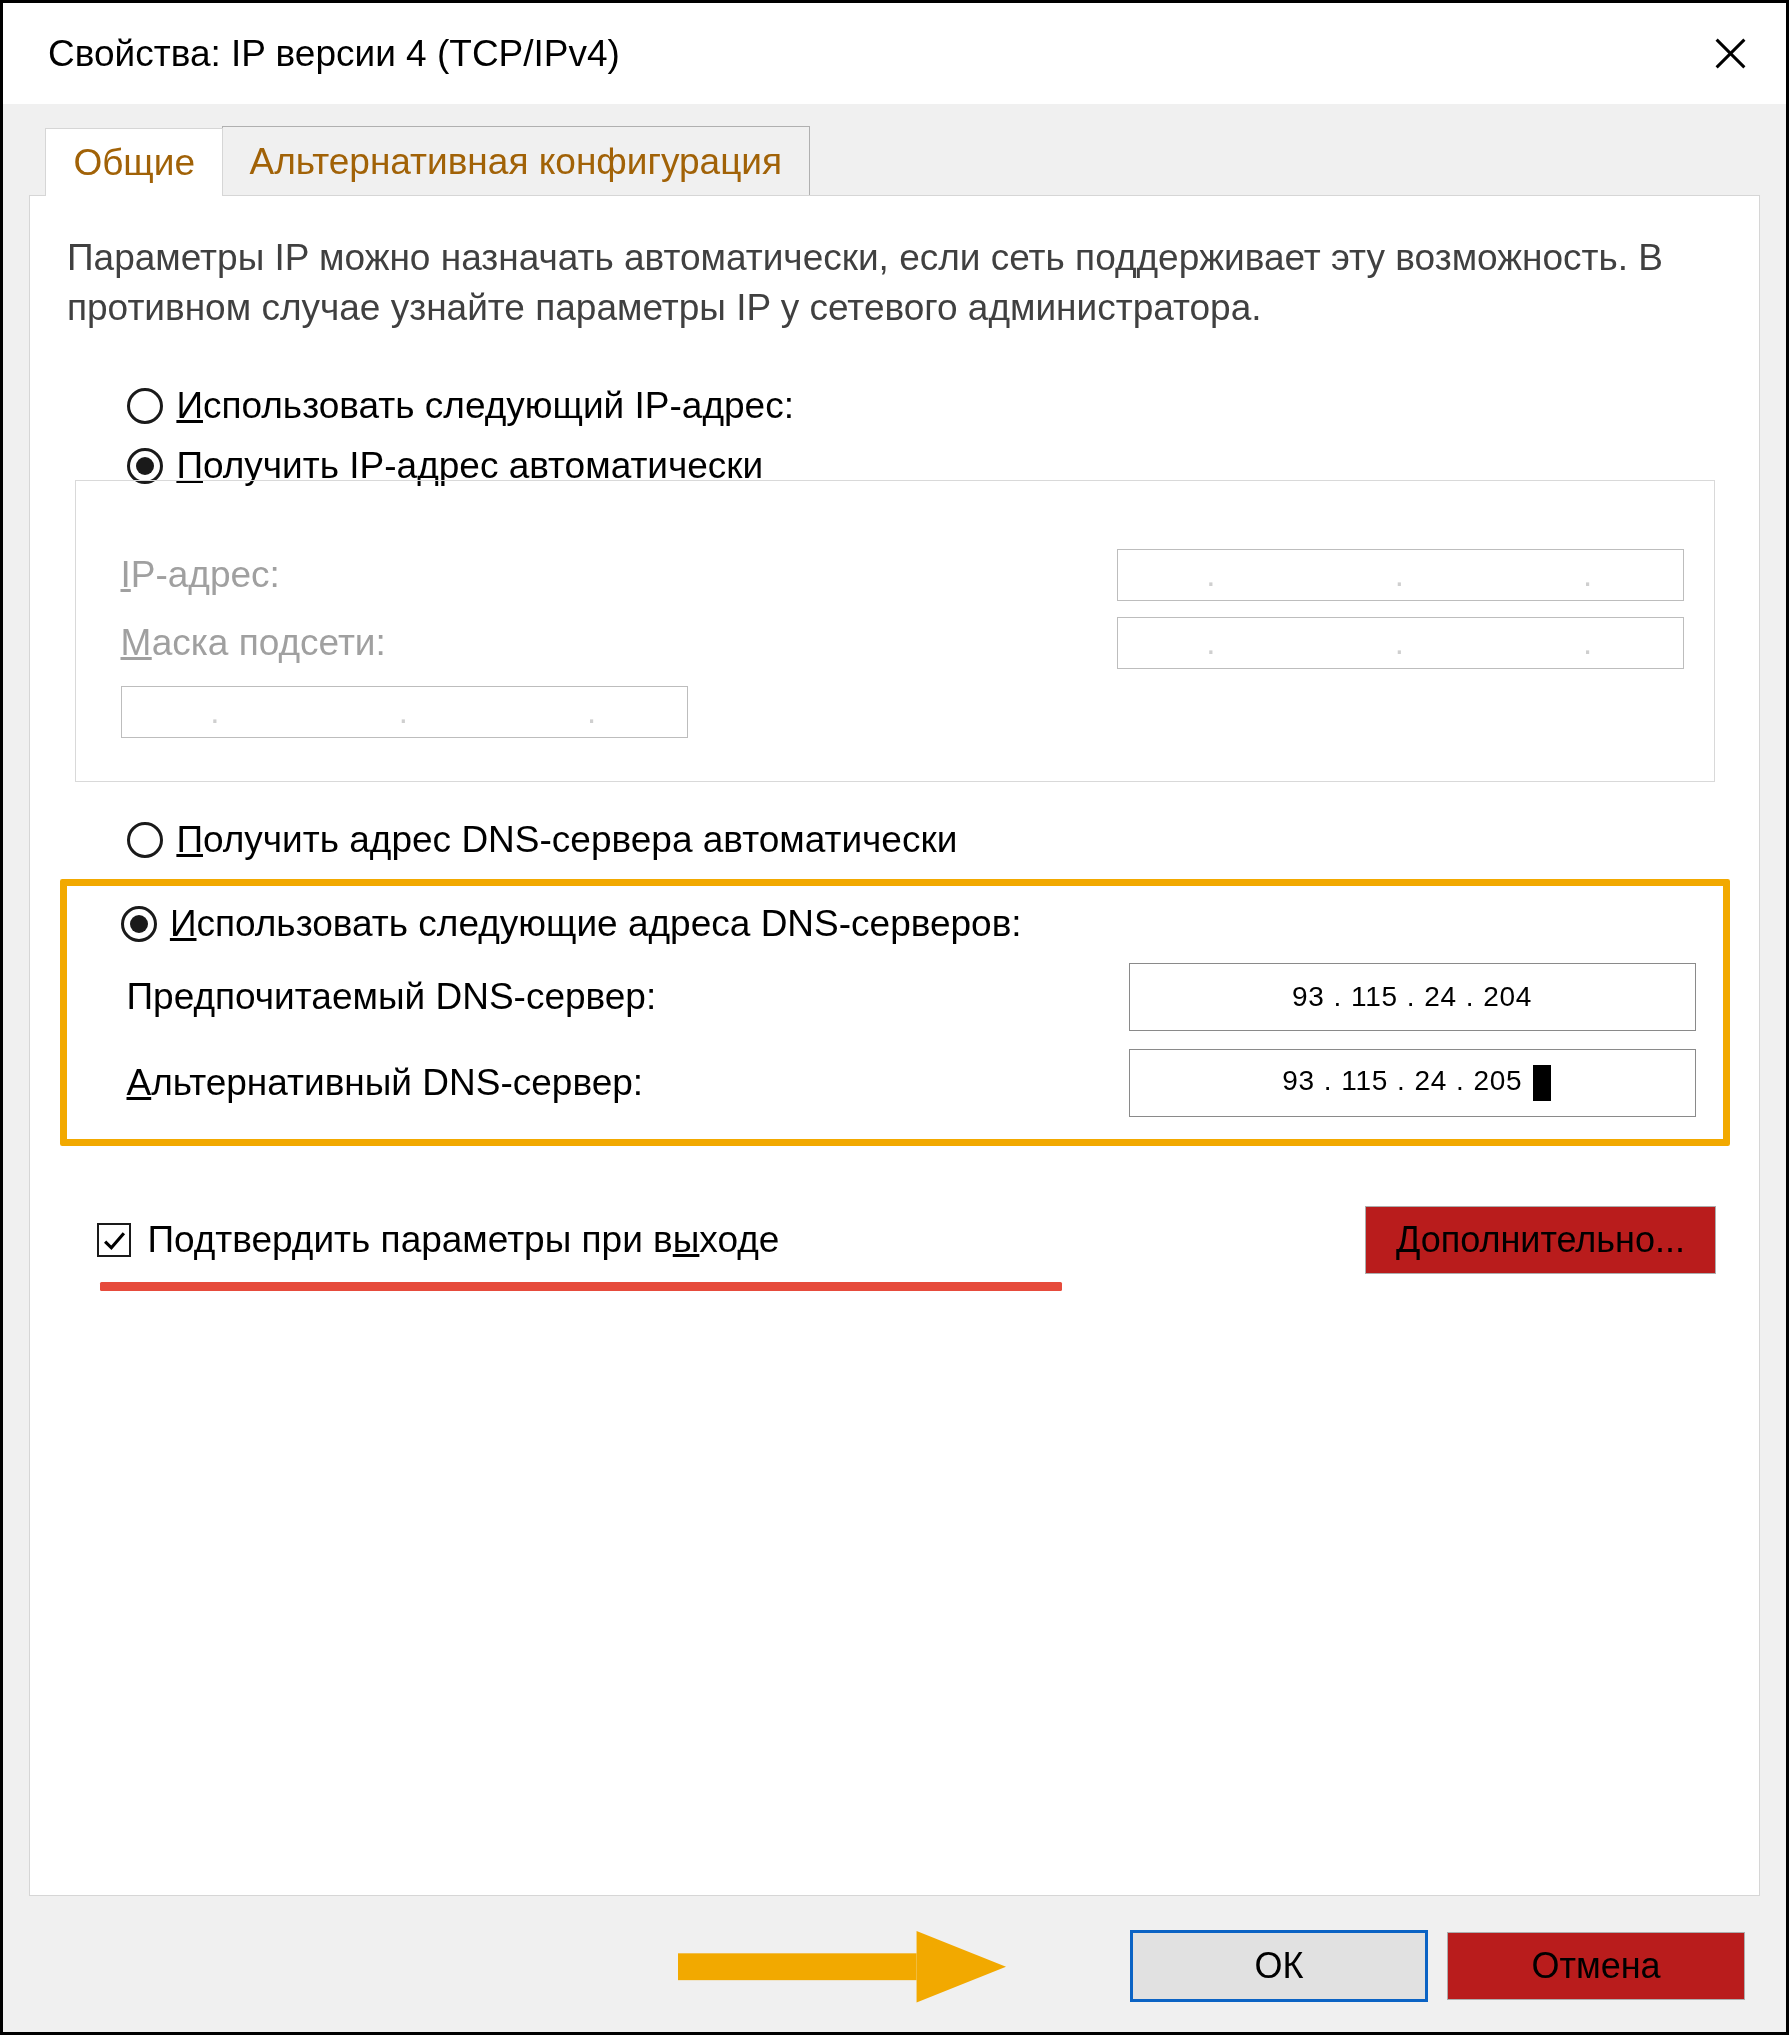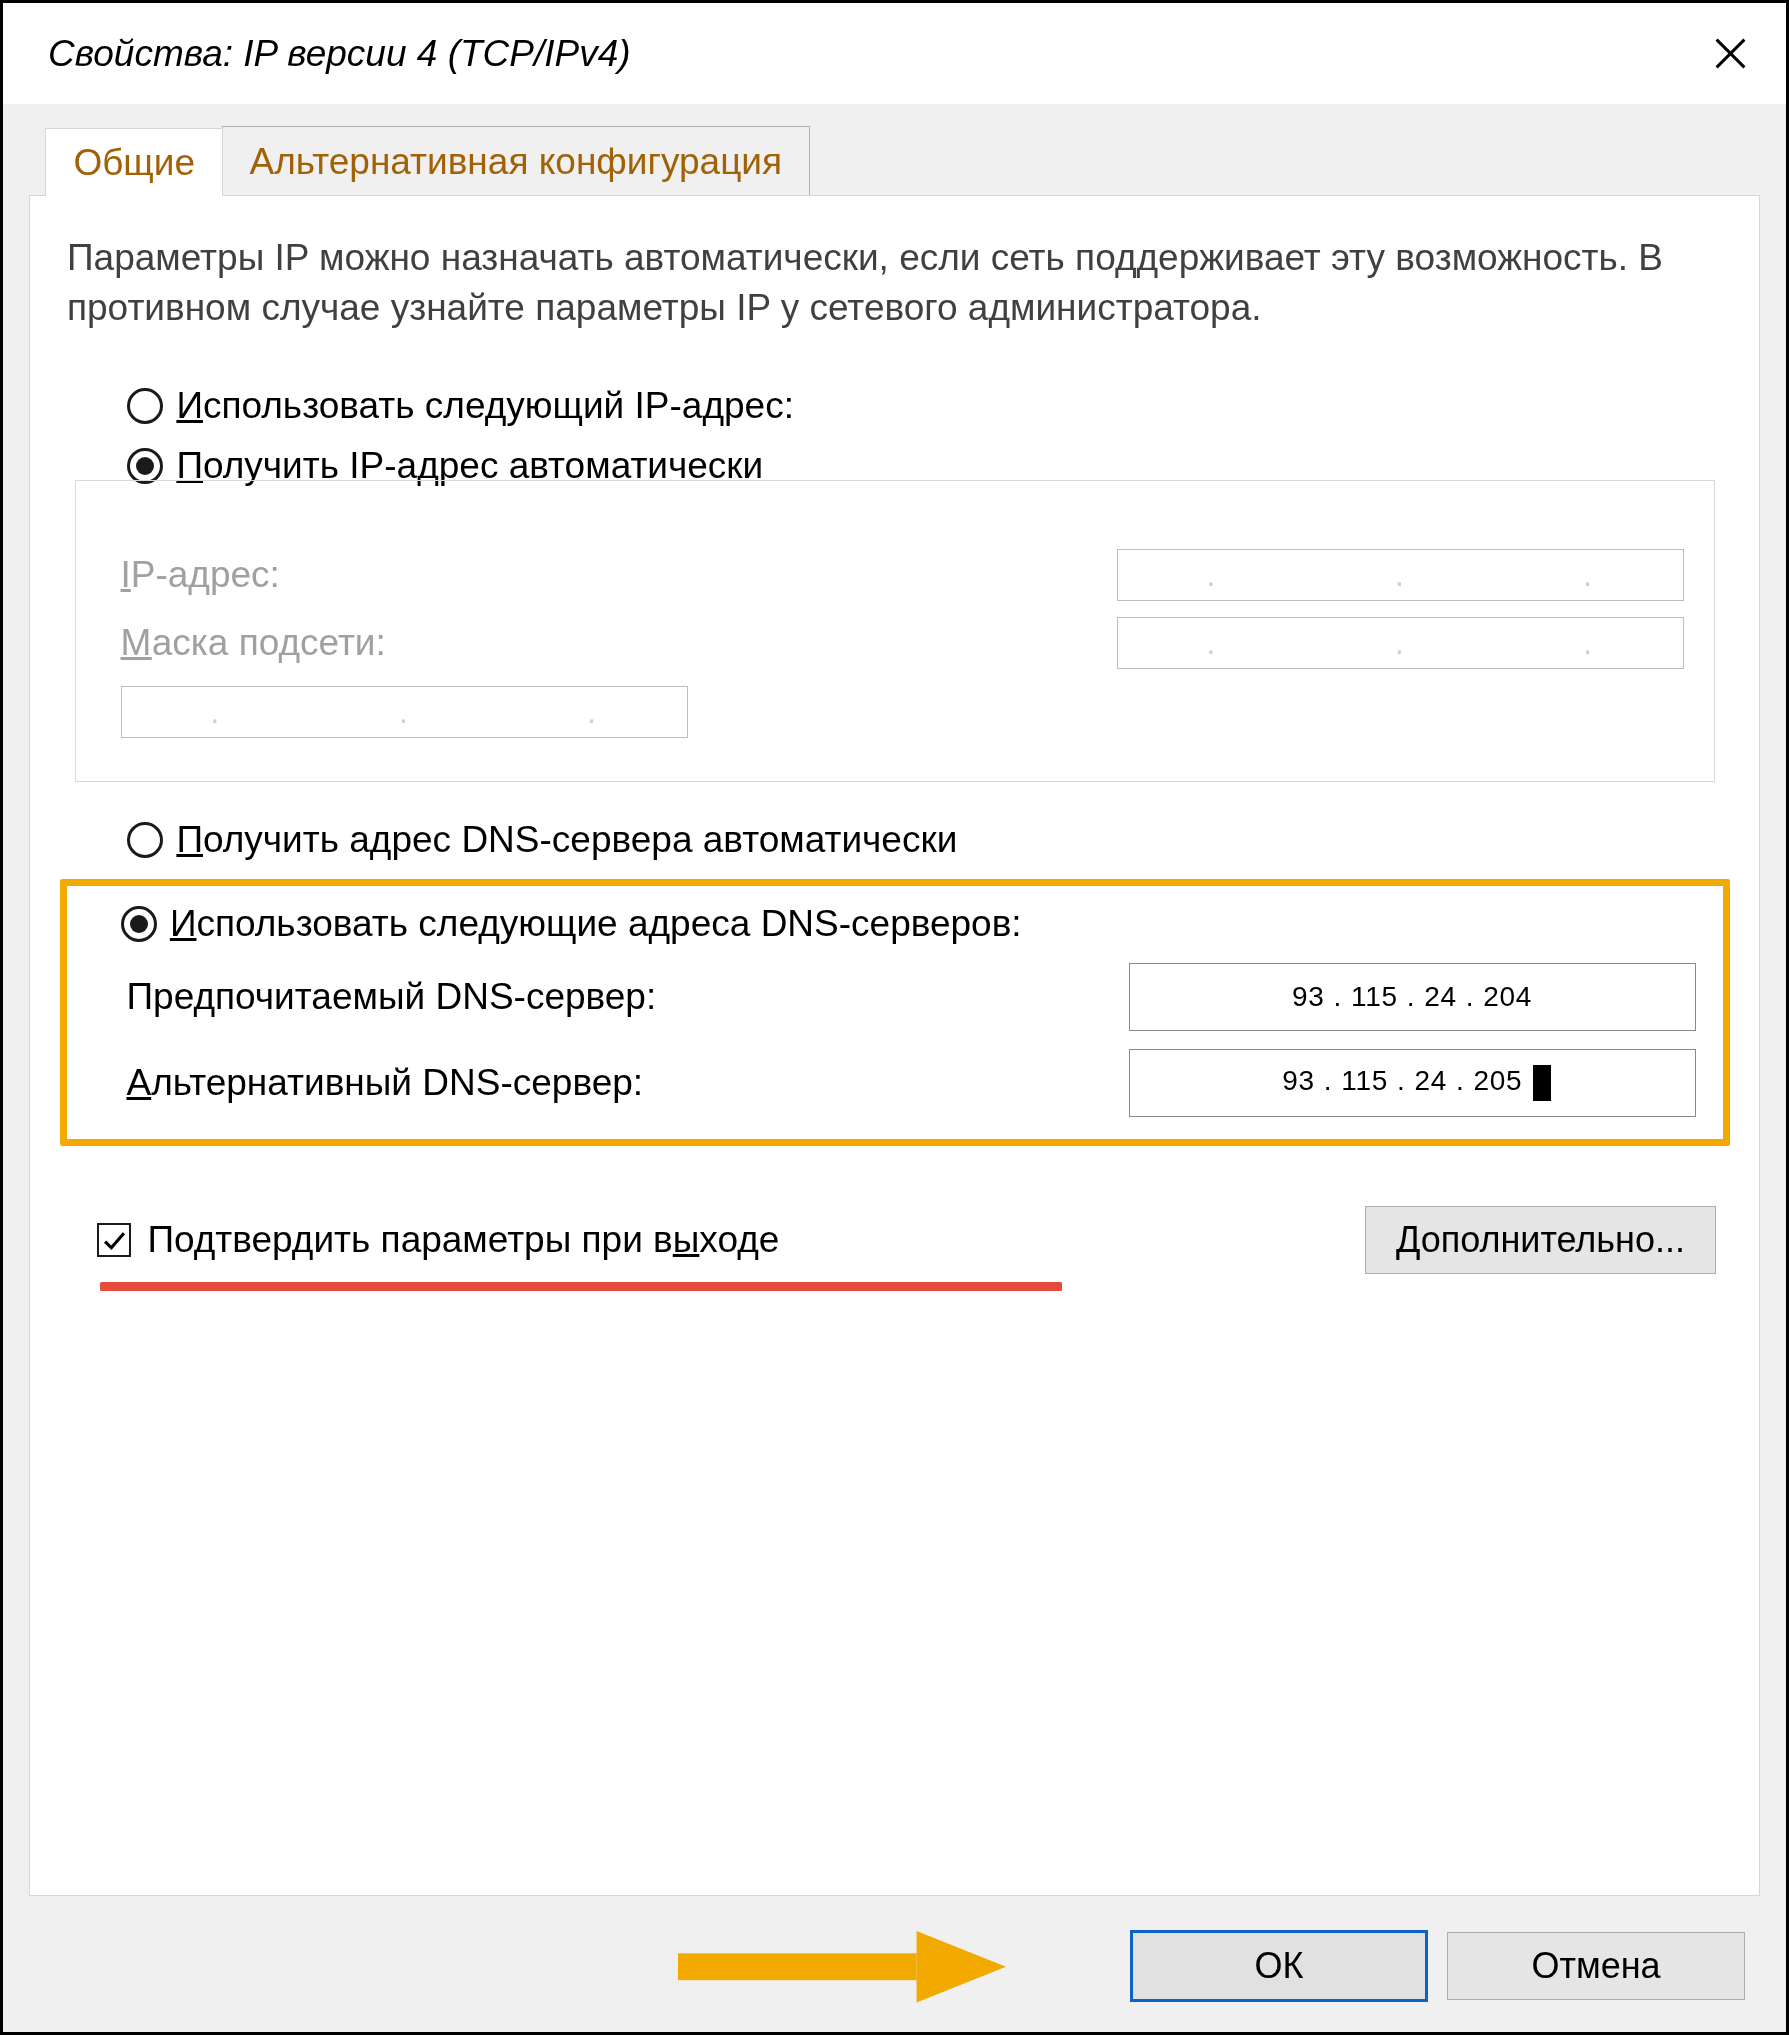"Свойства: IP версии 4 (TCP/IPv4)" .titlebar-title { font-style: italic -> none }
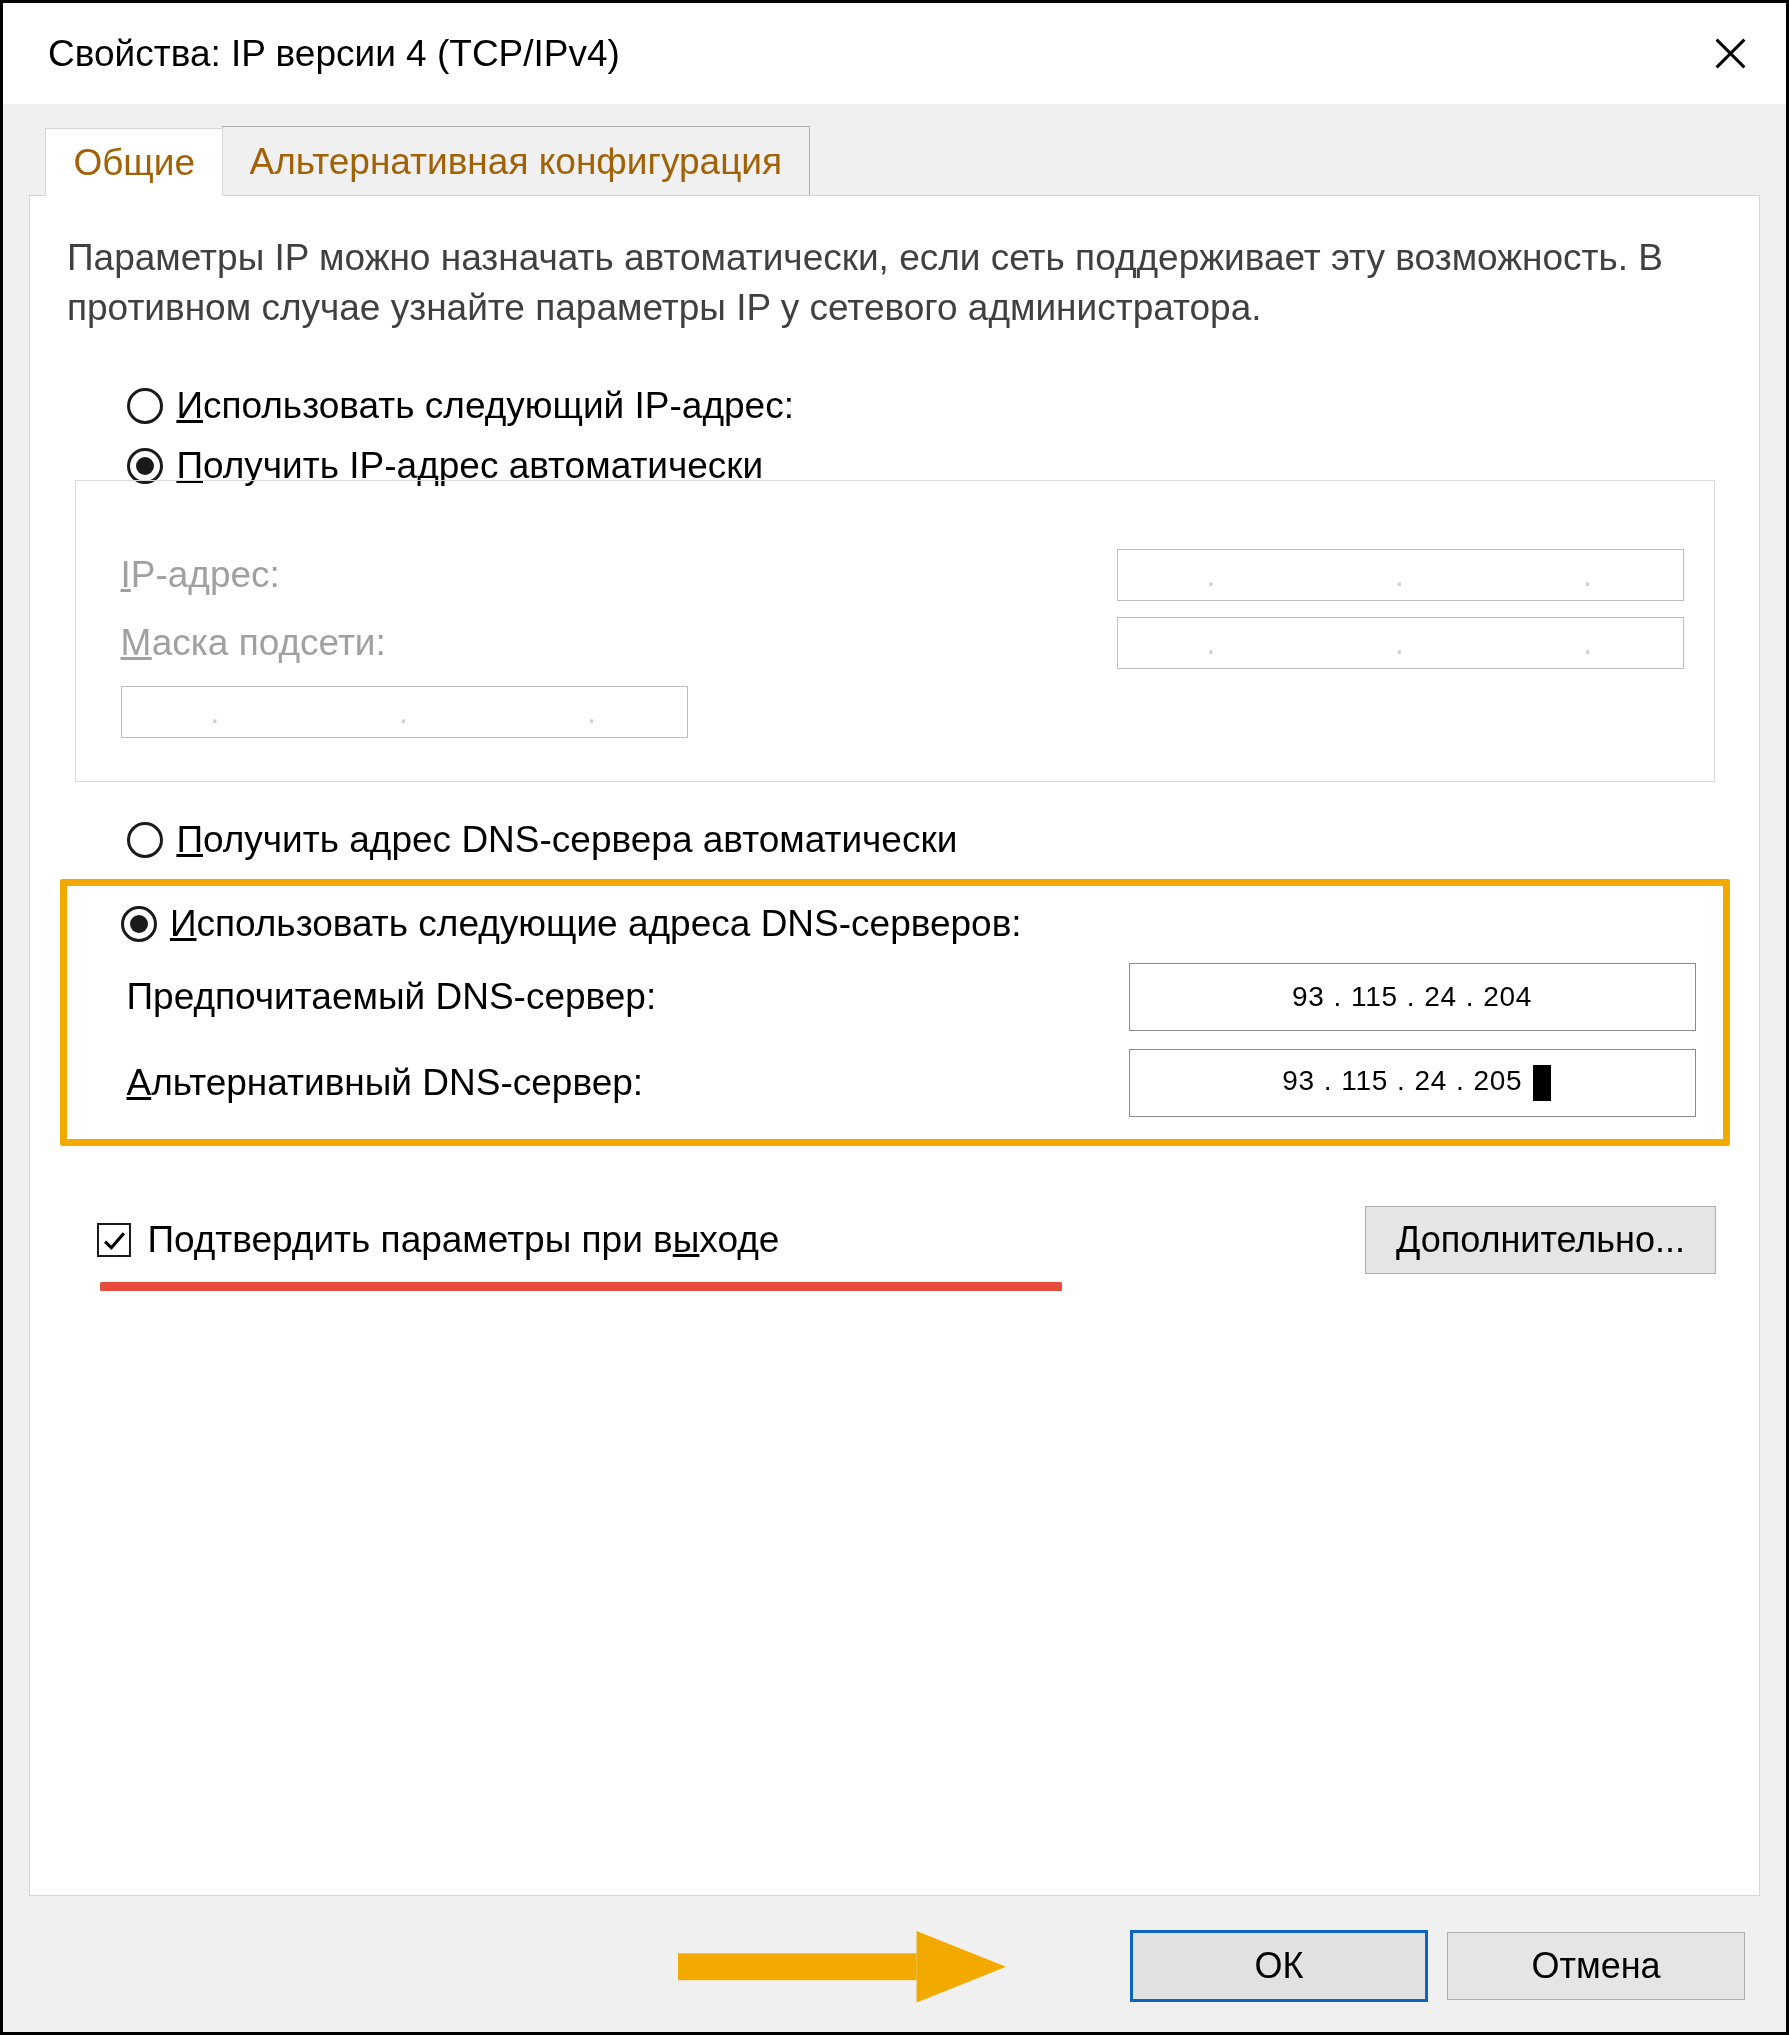"Дополнительно..." .btn { background: #e5e5e5 -> #b91c1c }
